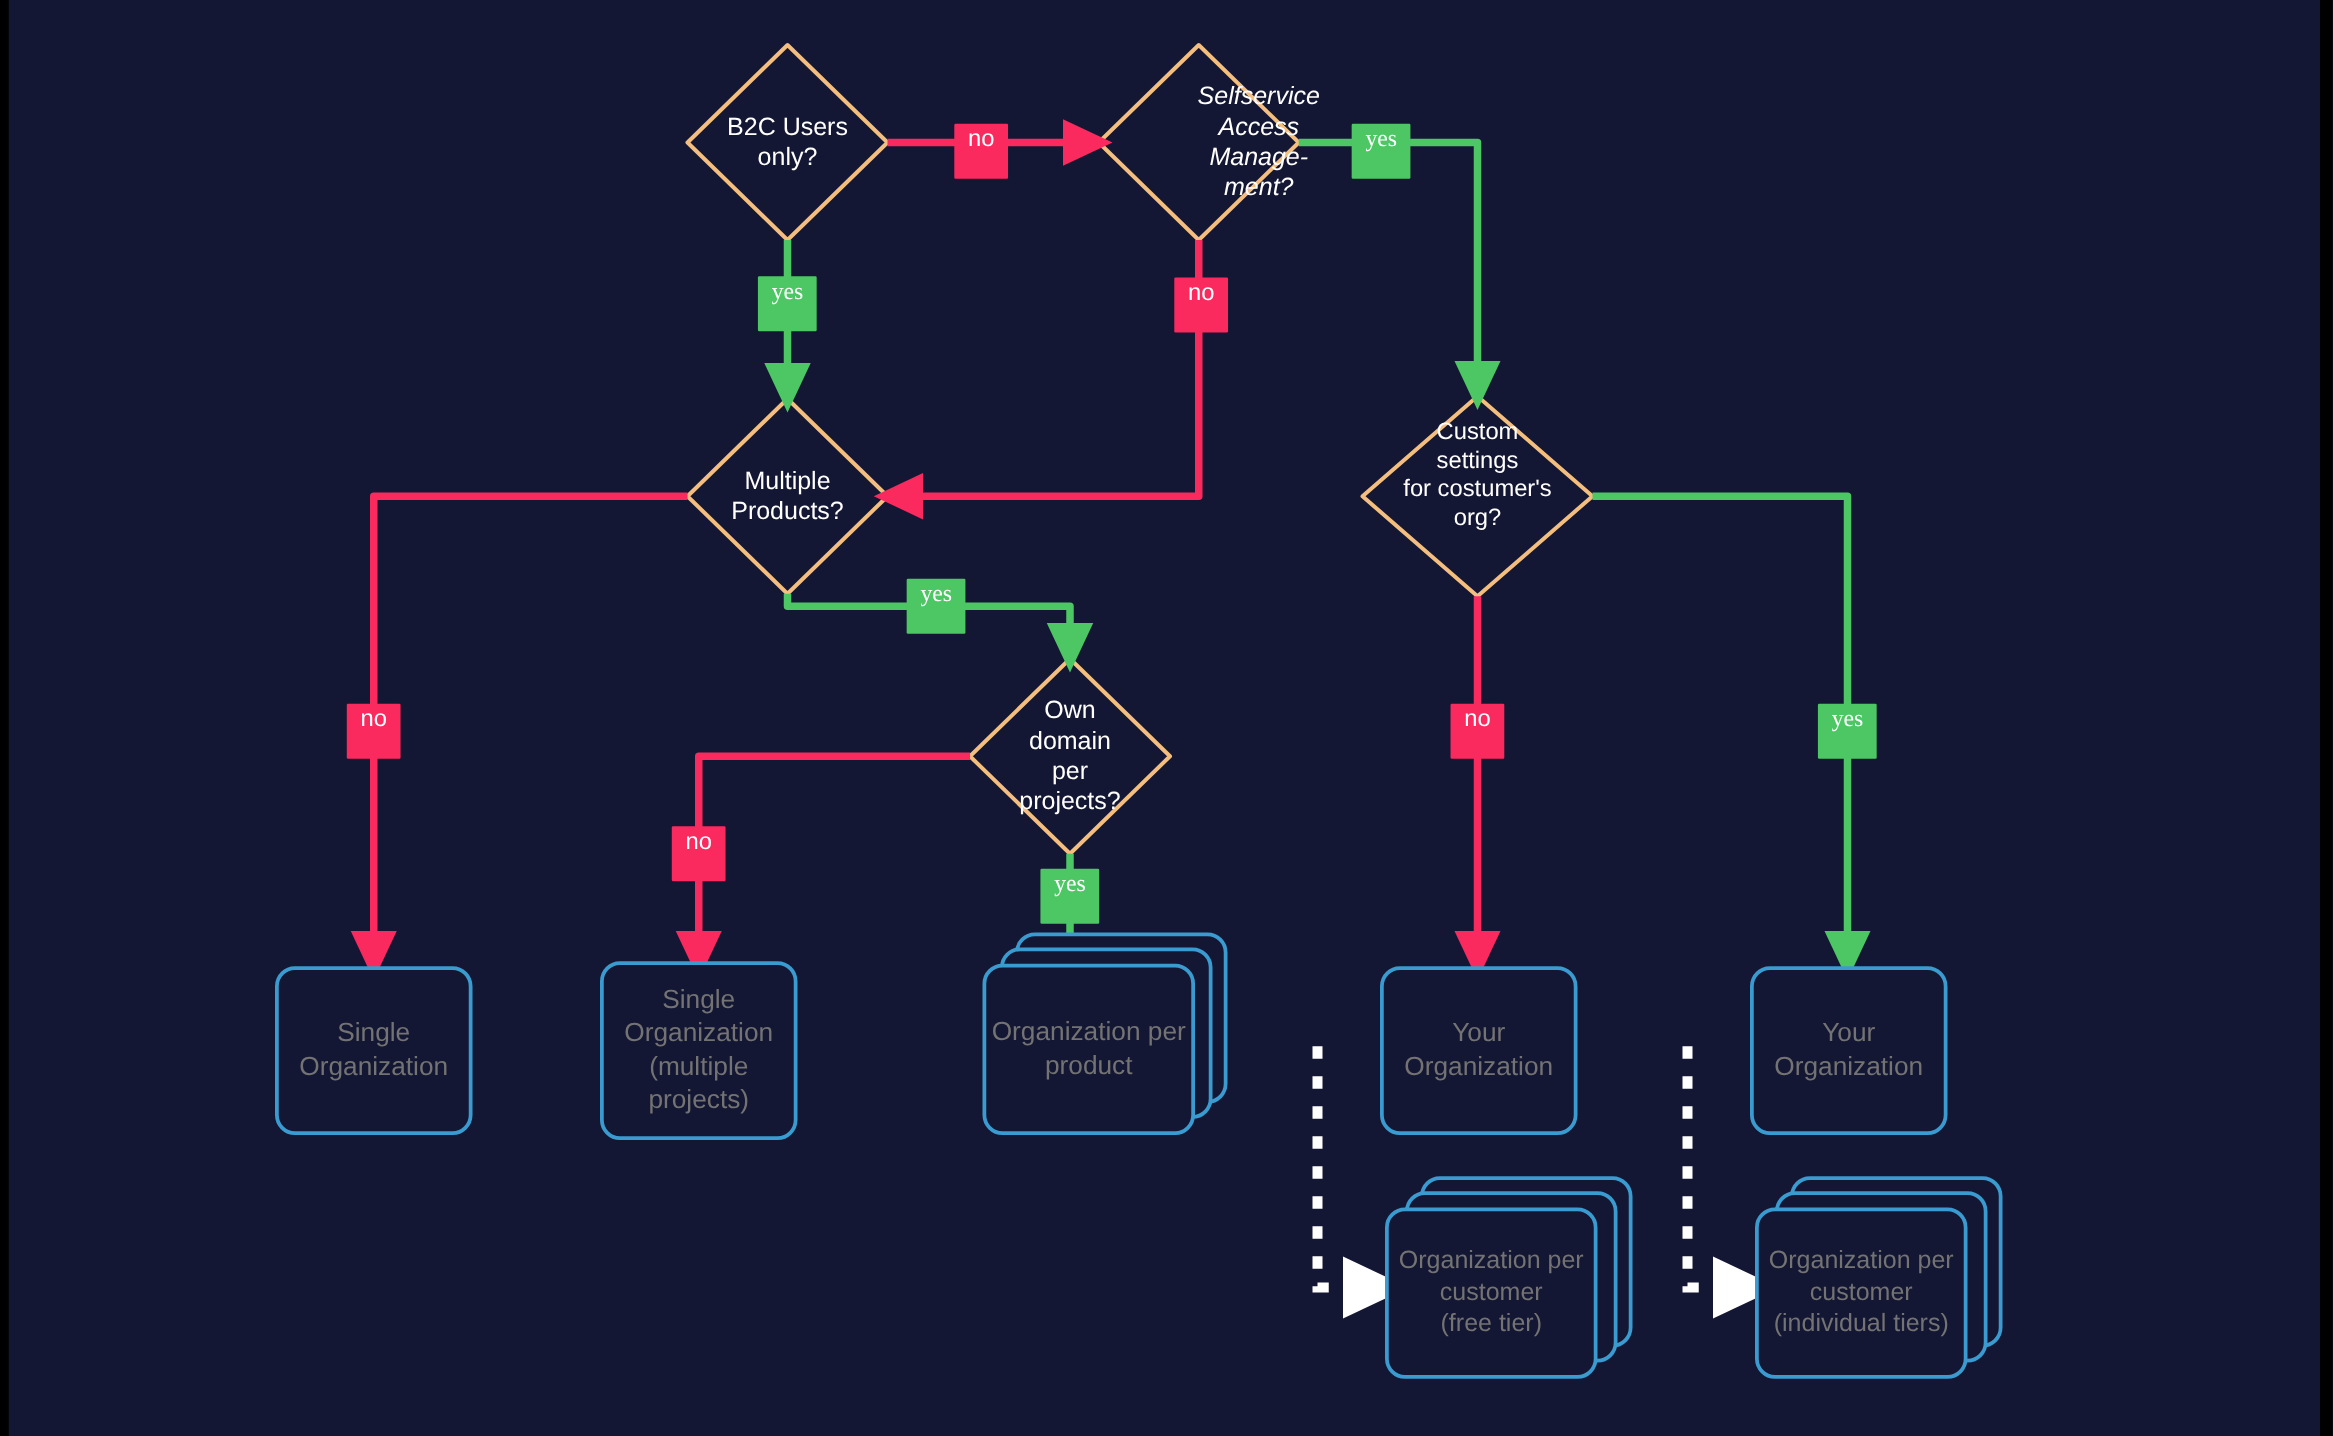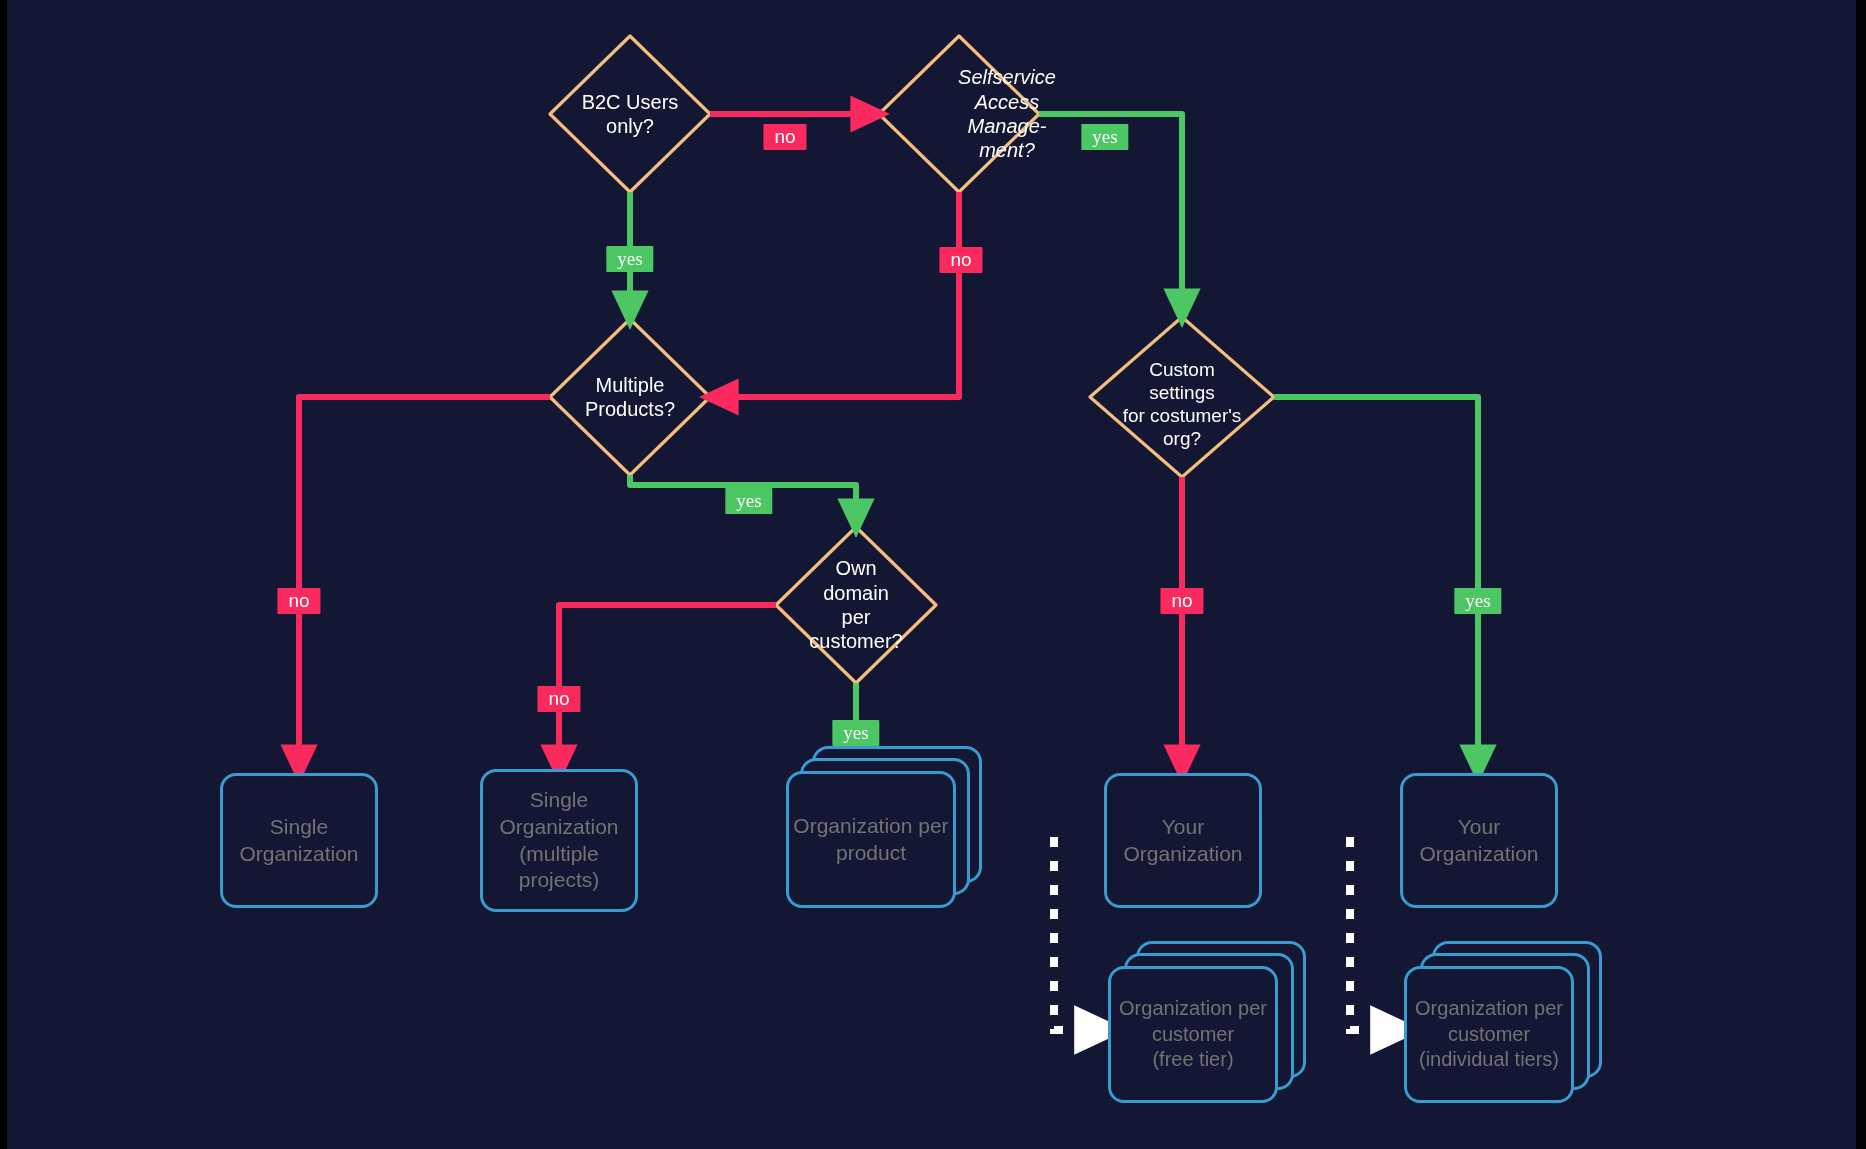"no" .elabel { margin-top: 16px -> none; padding: 3px 11px 2px 11px -> 3px 11px 20px 11px }
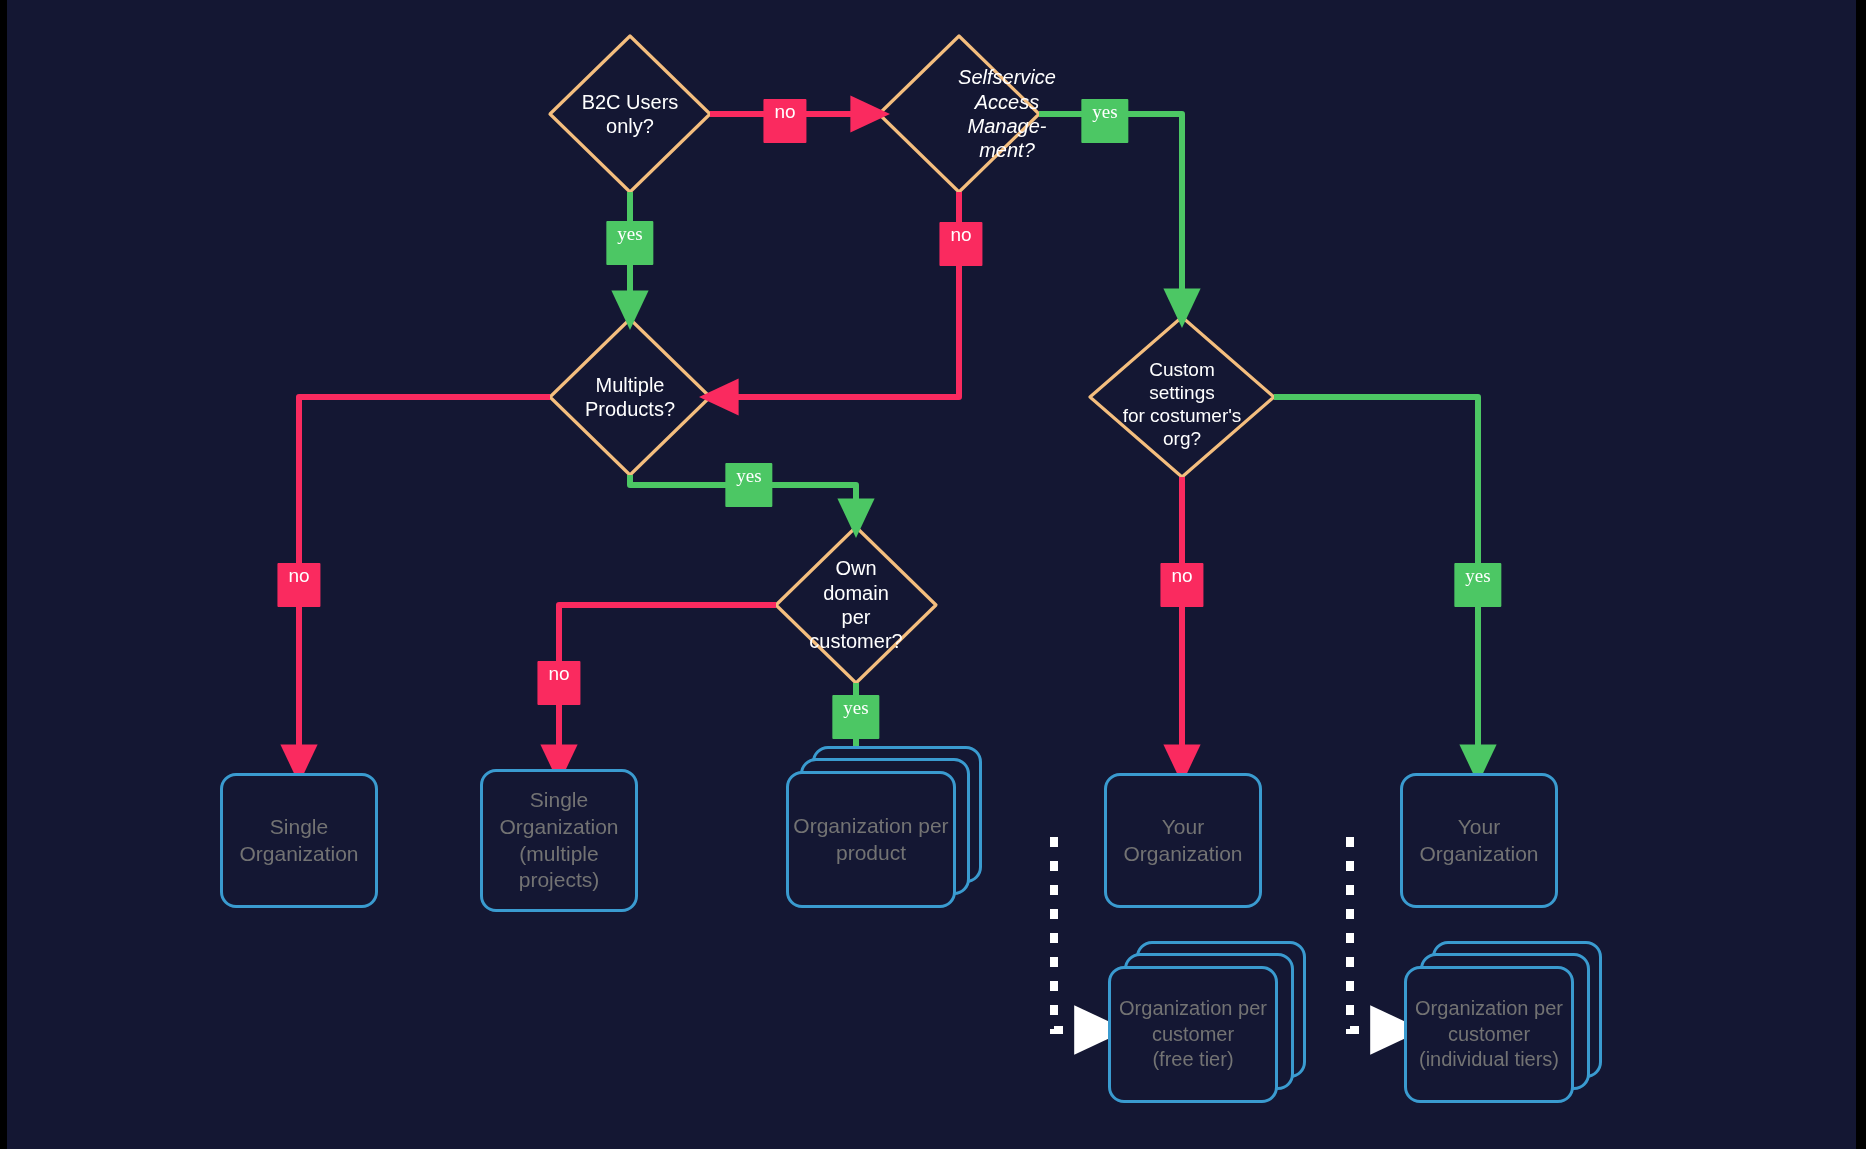"Custom" div.diamond-wrap { top: 324px -> 300px }
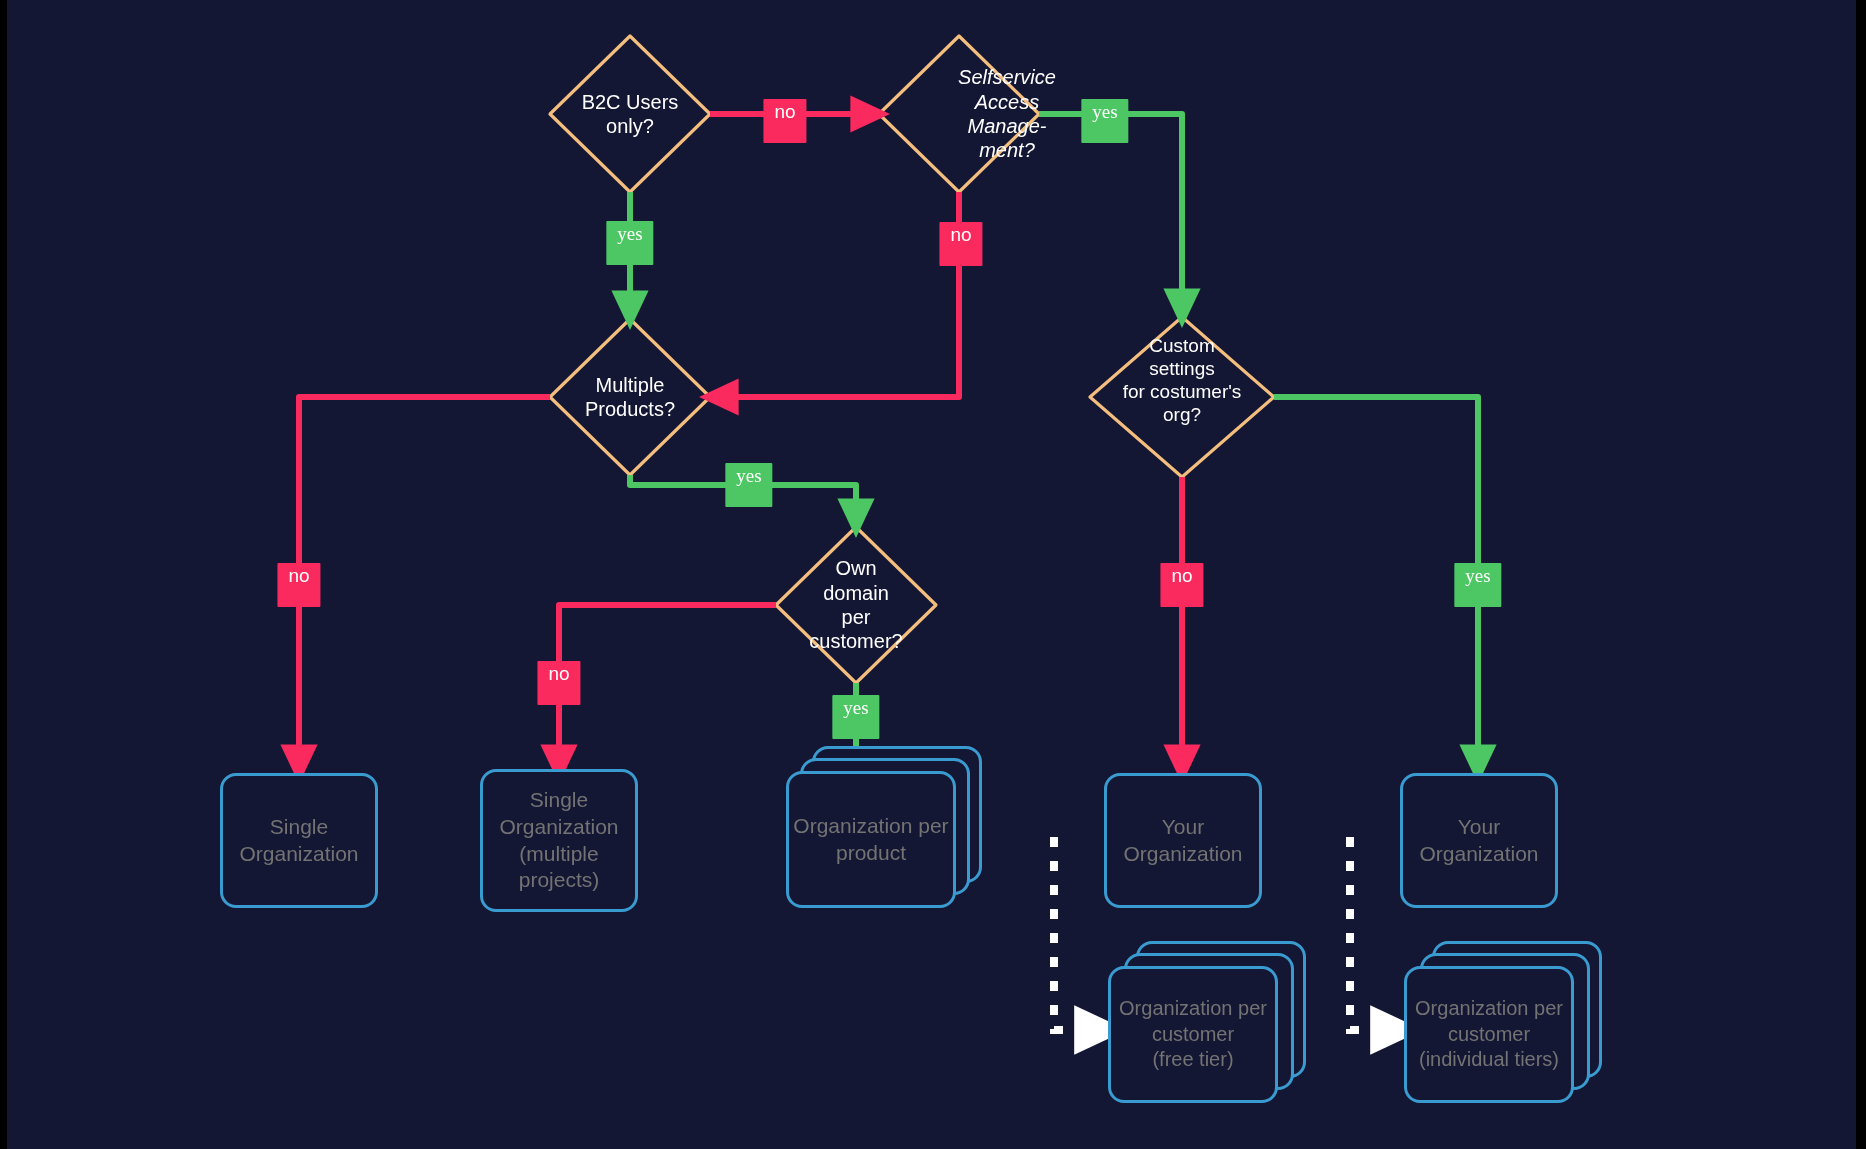"Own" div.diamond-label { text: customer -> projects }
